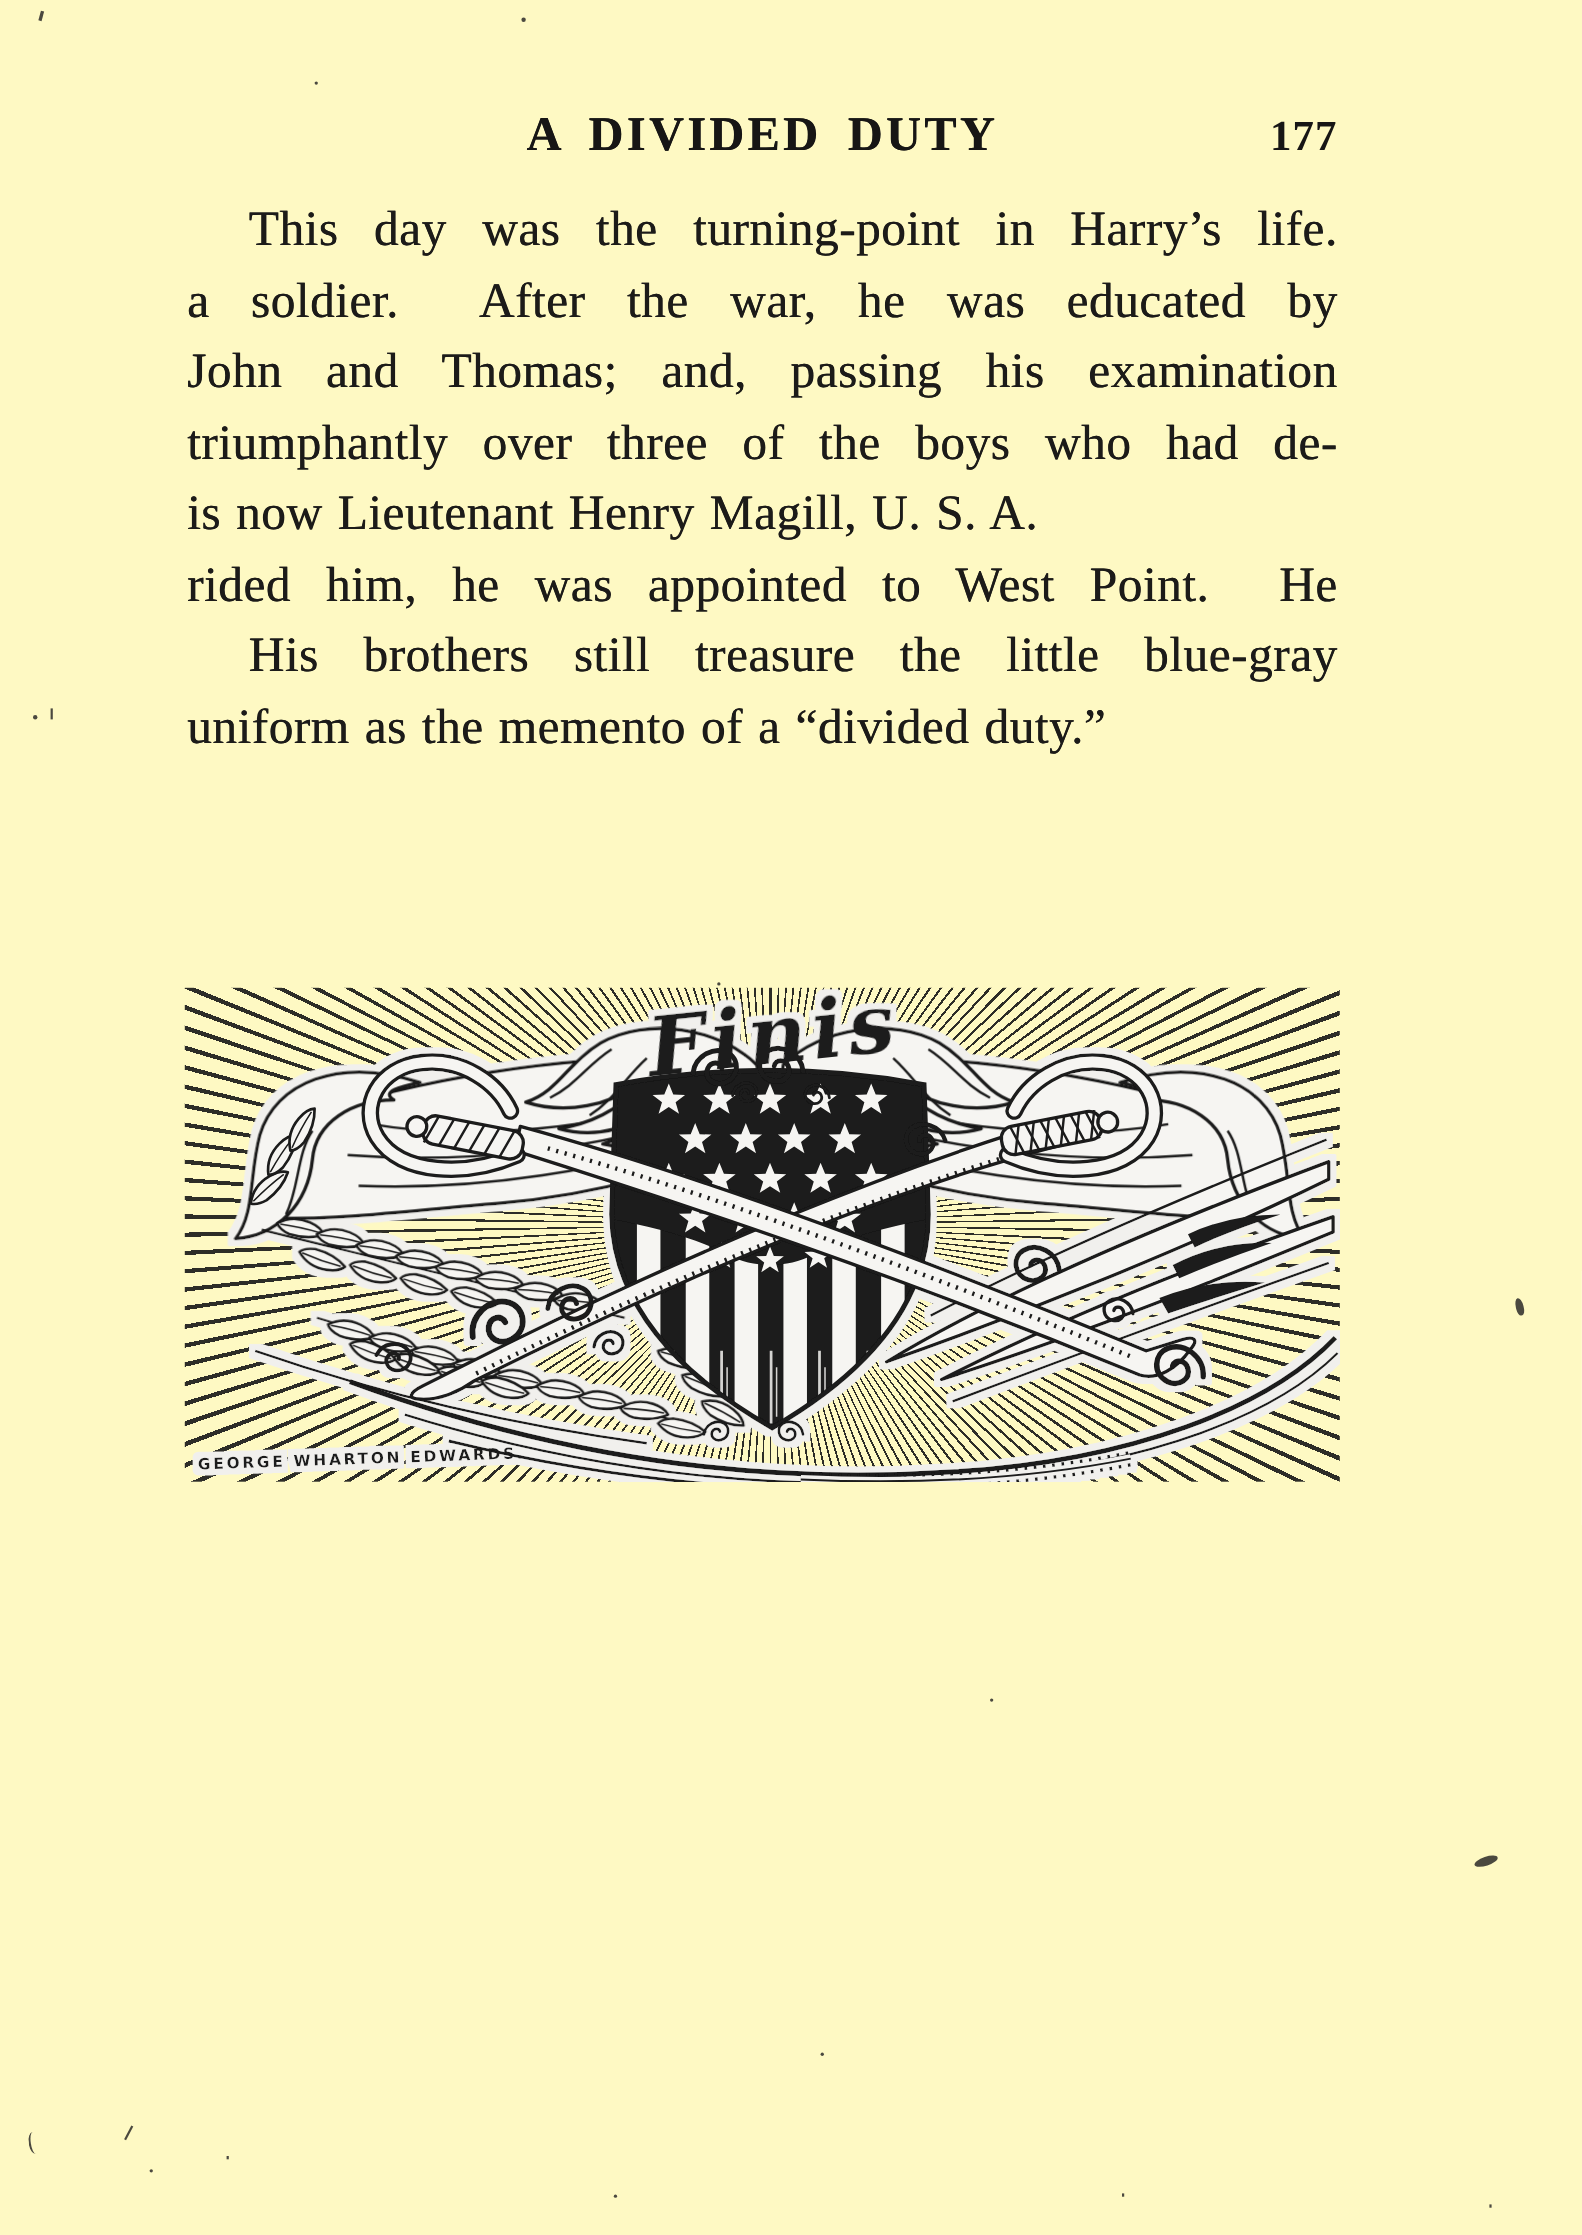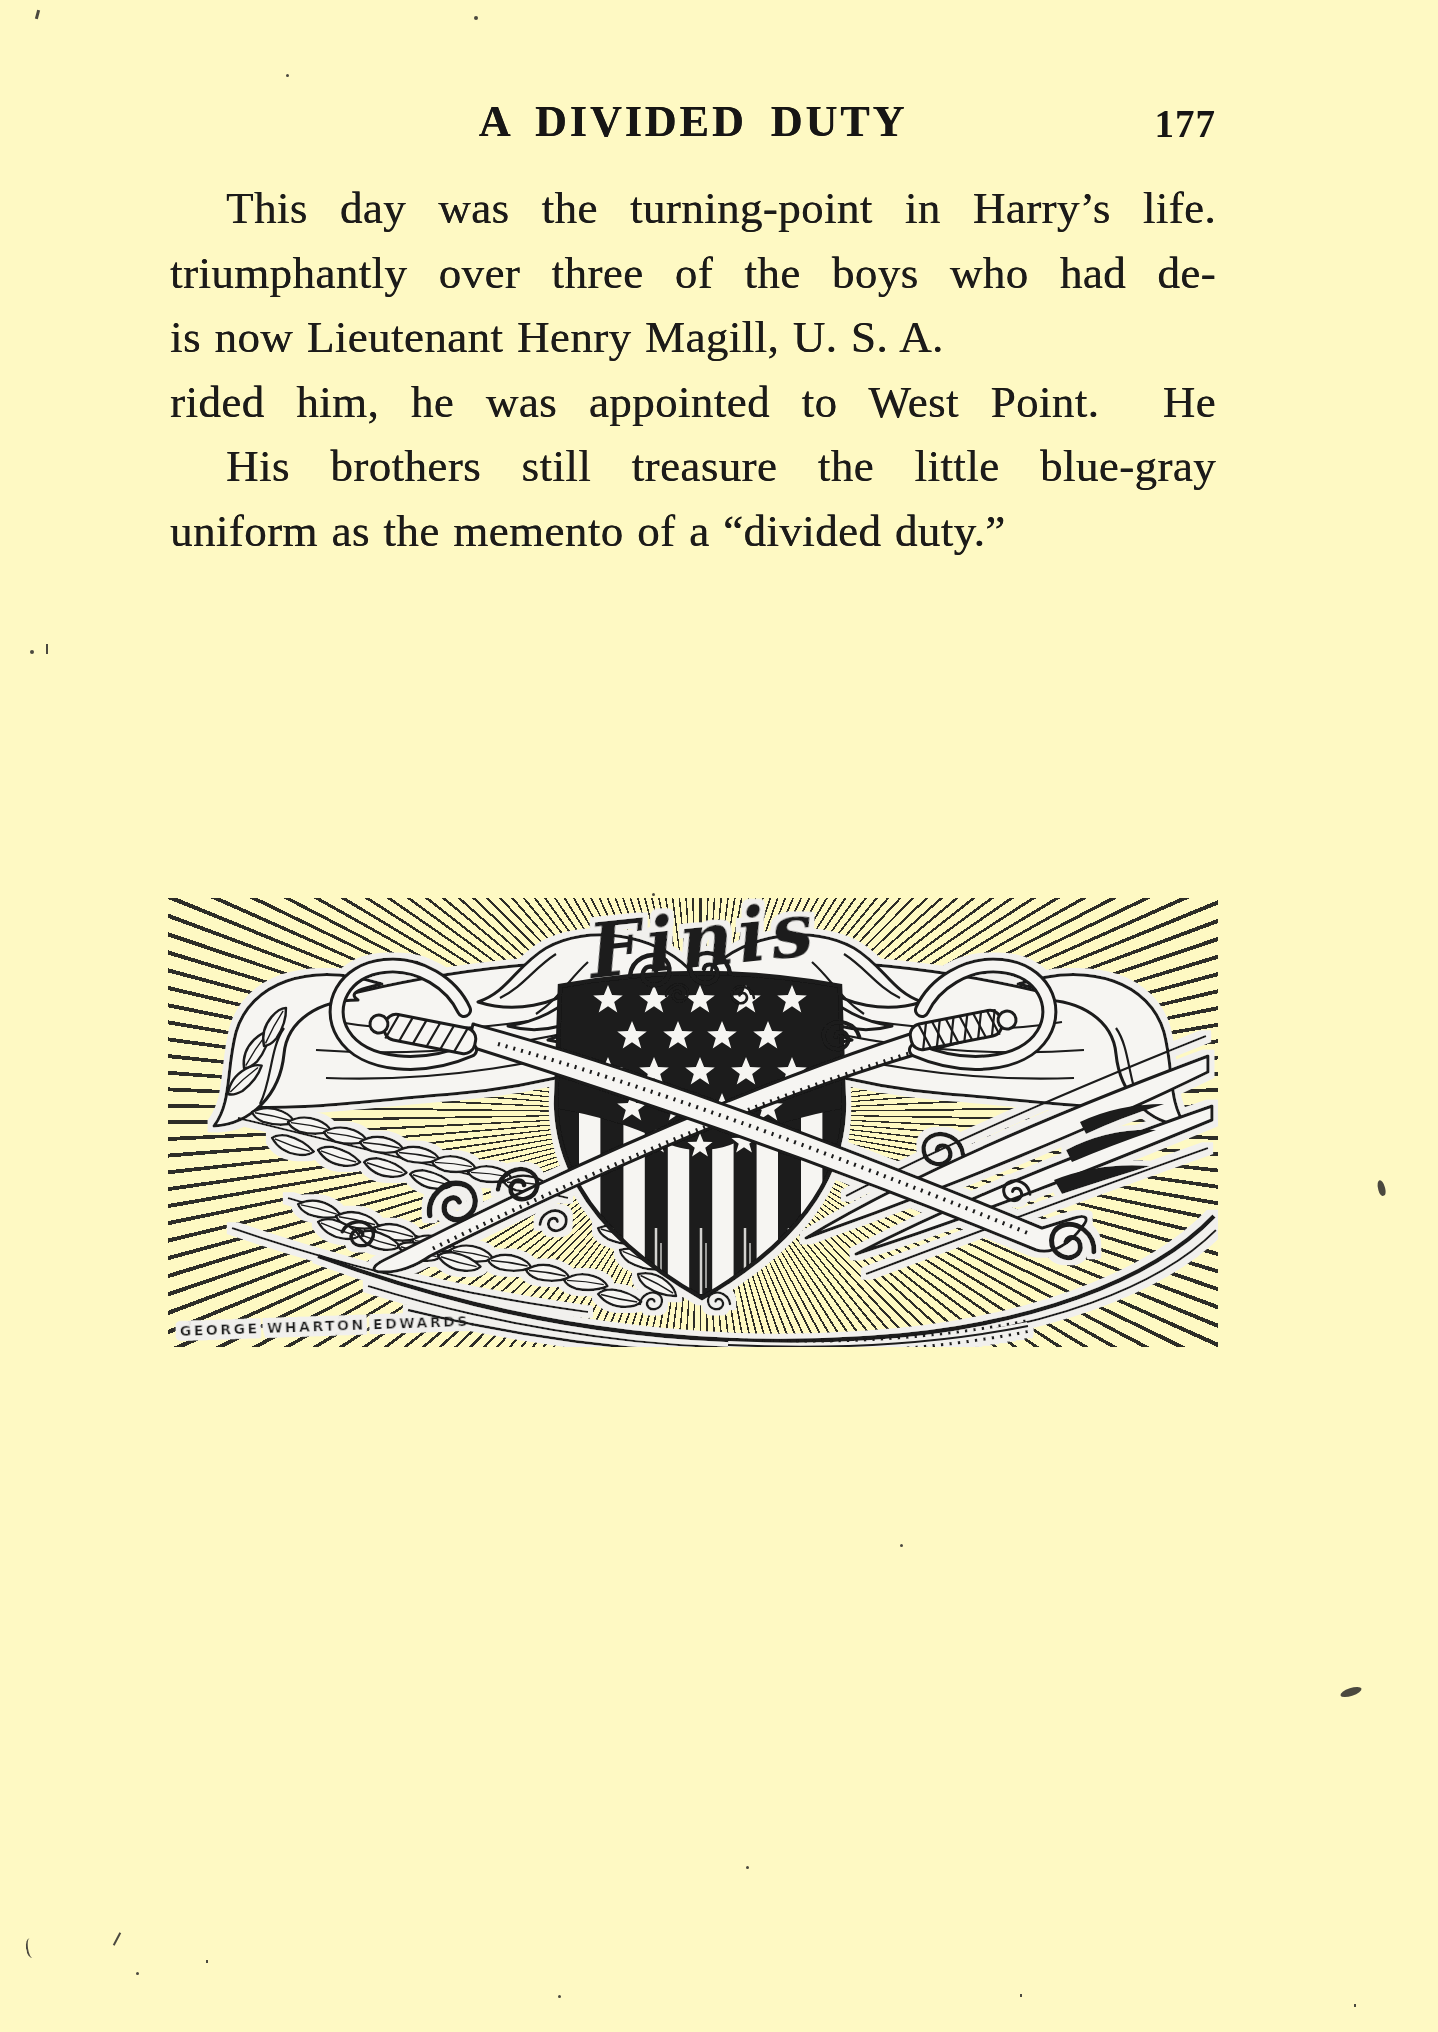"a soldier. After the war," div.line { html: none -> <div>a soldier.&nbsp; After the war, he was educated by</div> }
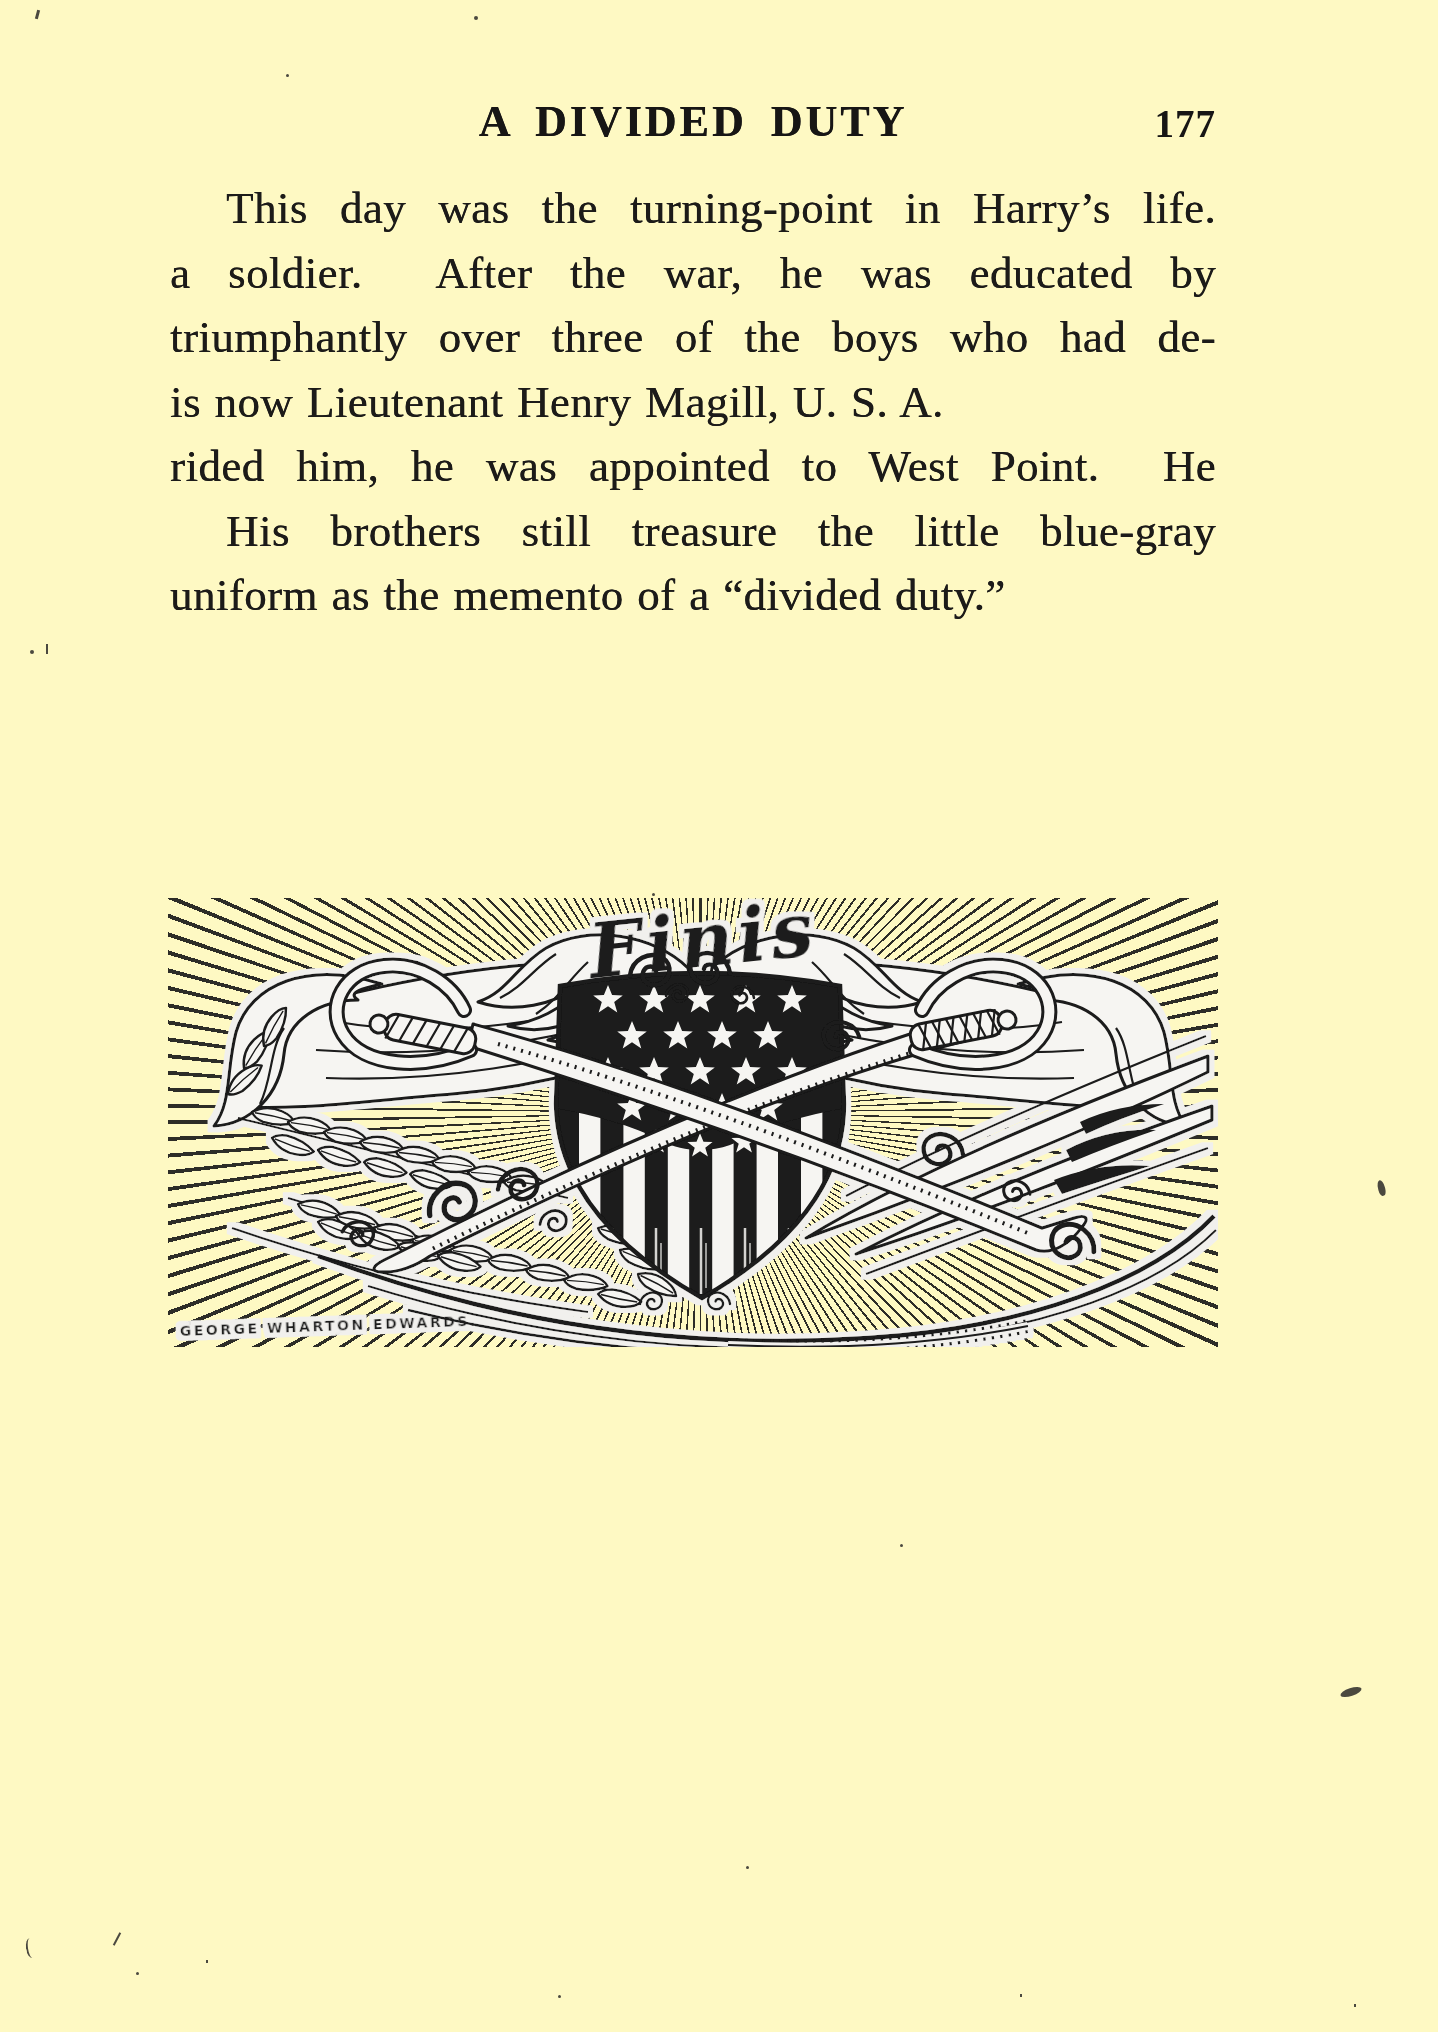"John and Thomas; and, passing" div.line { html: none -> <div>John and Thomas; and, passing his examination</div> }
